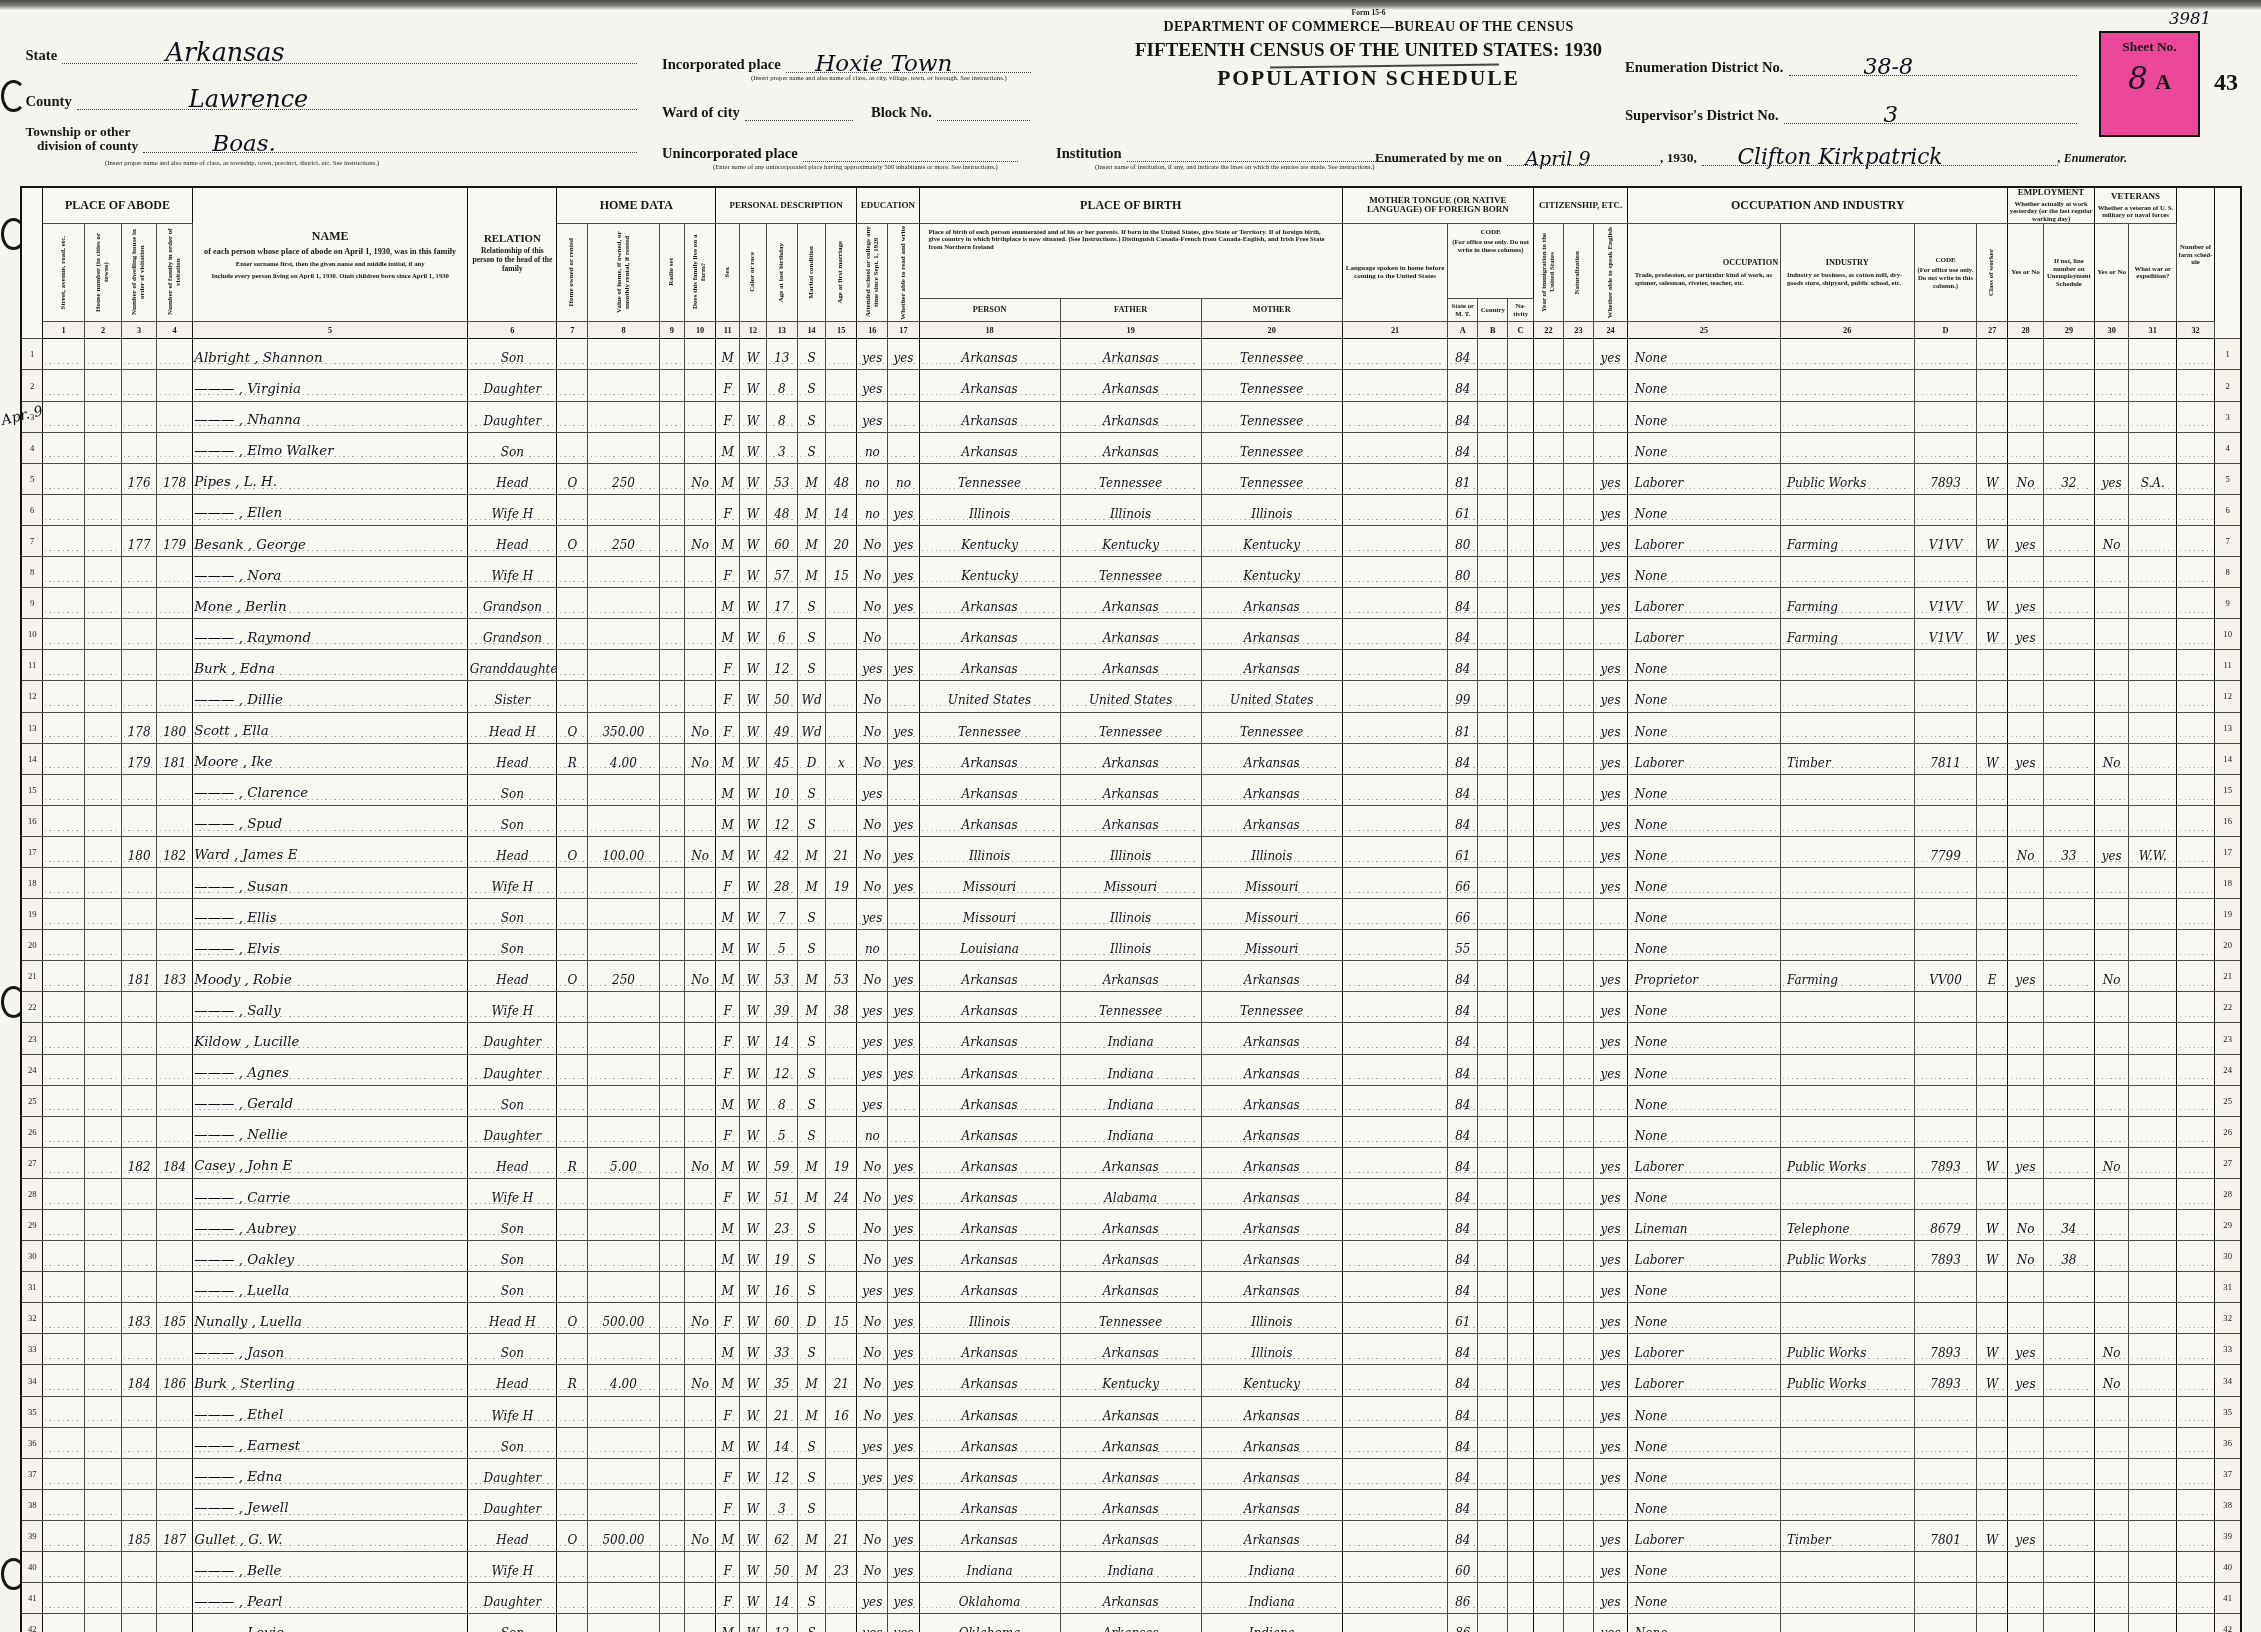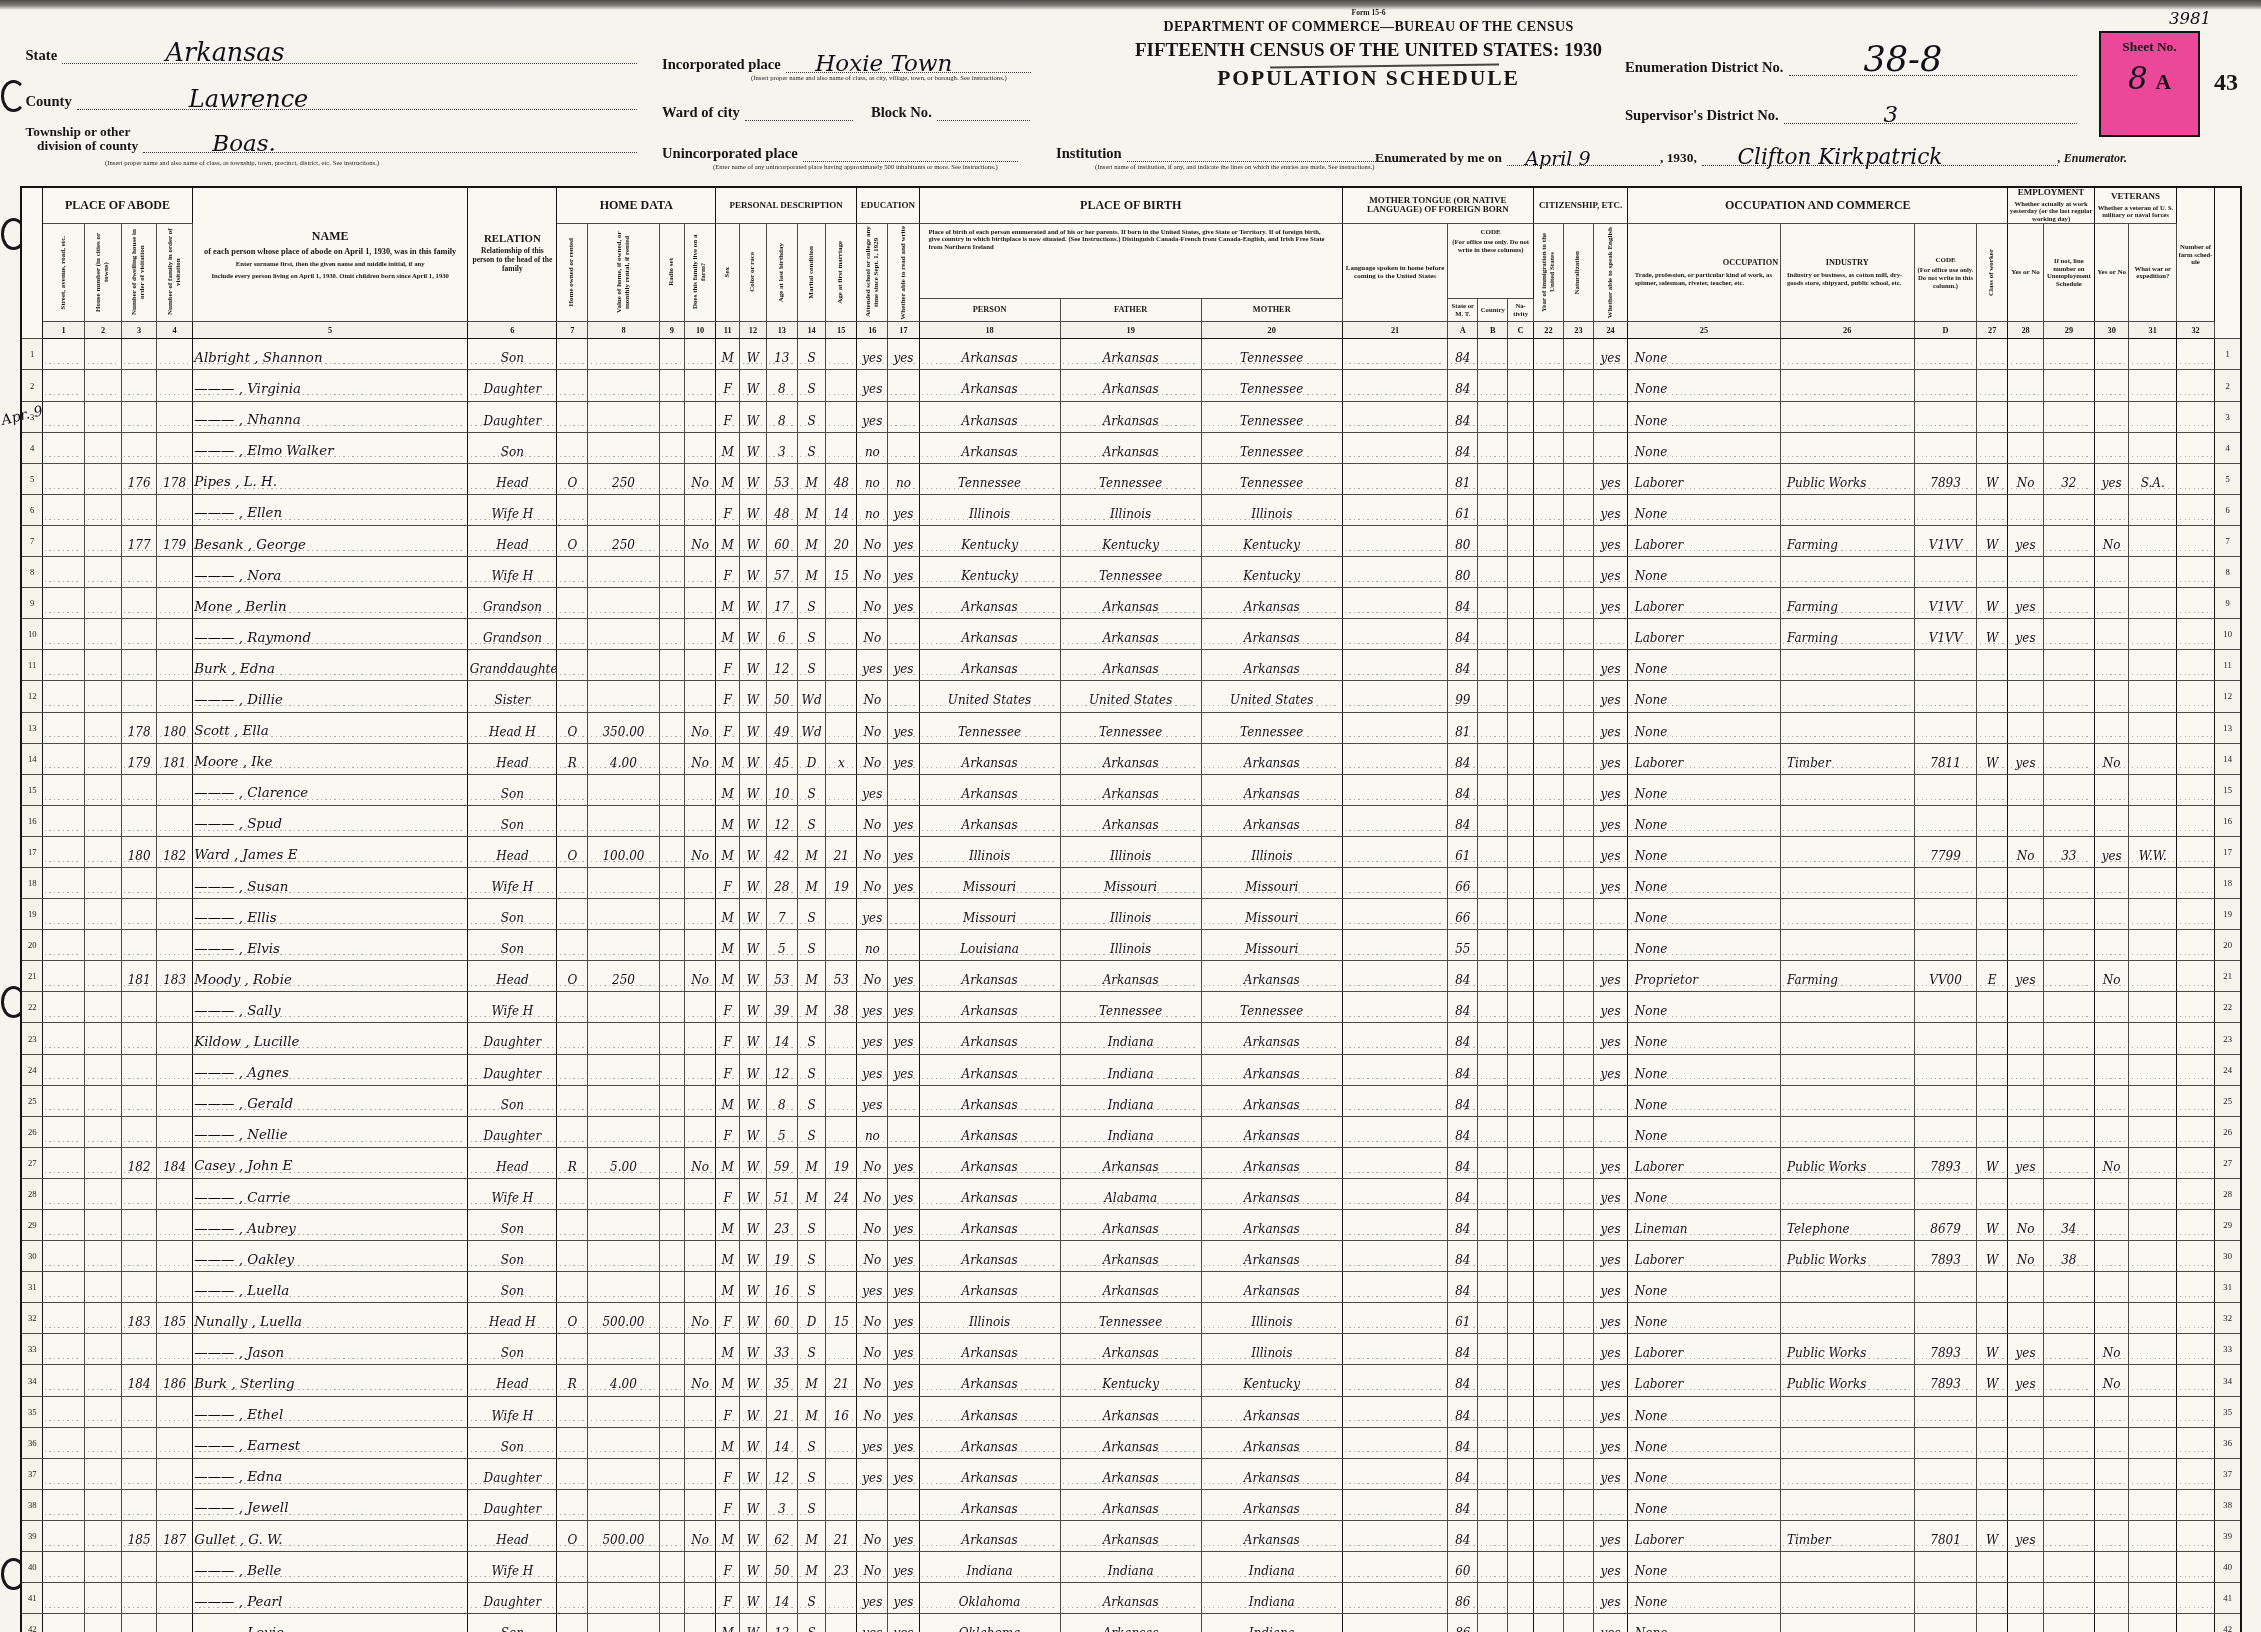"38-8" span.hw { font-size: 35px -> 22px }
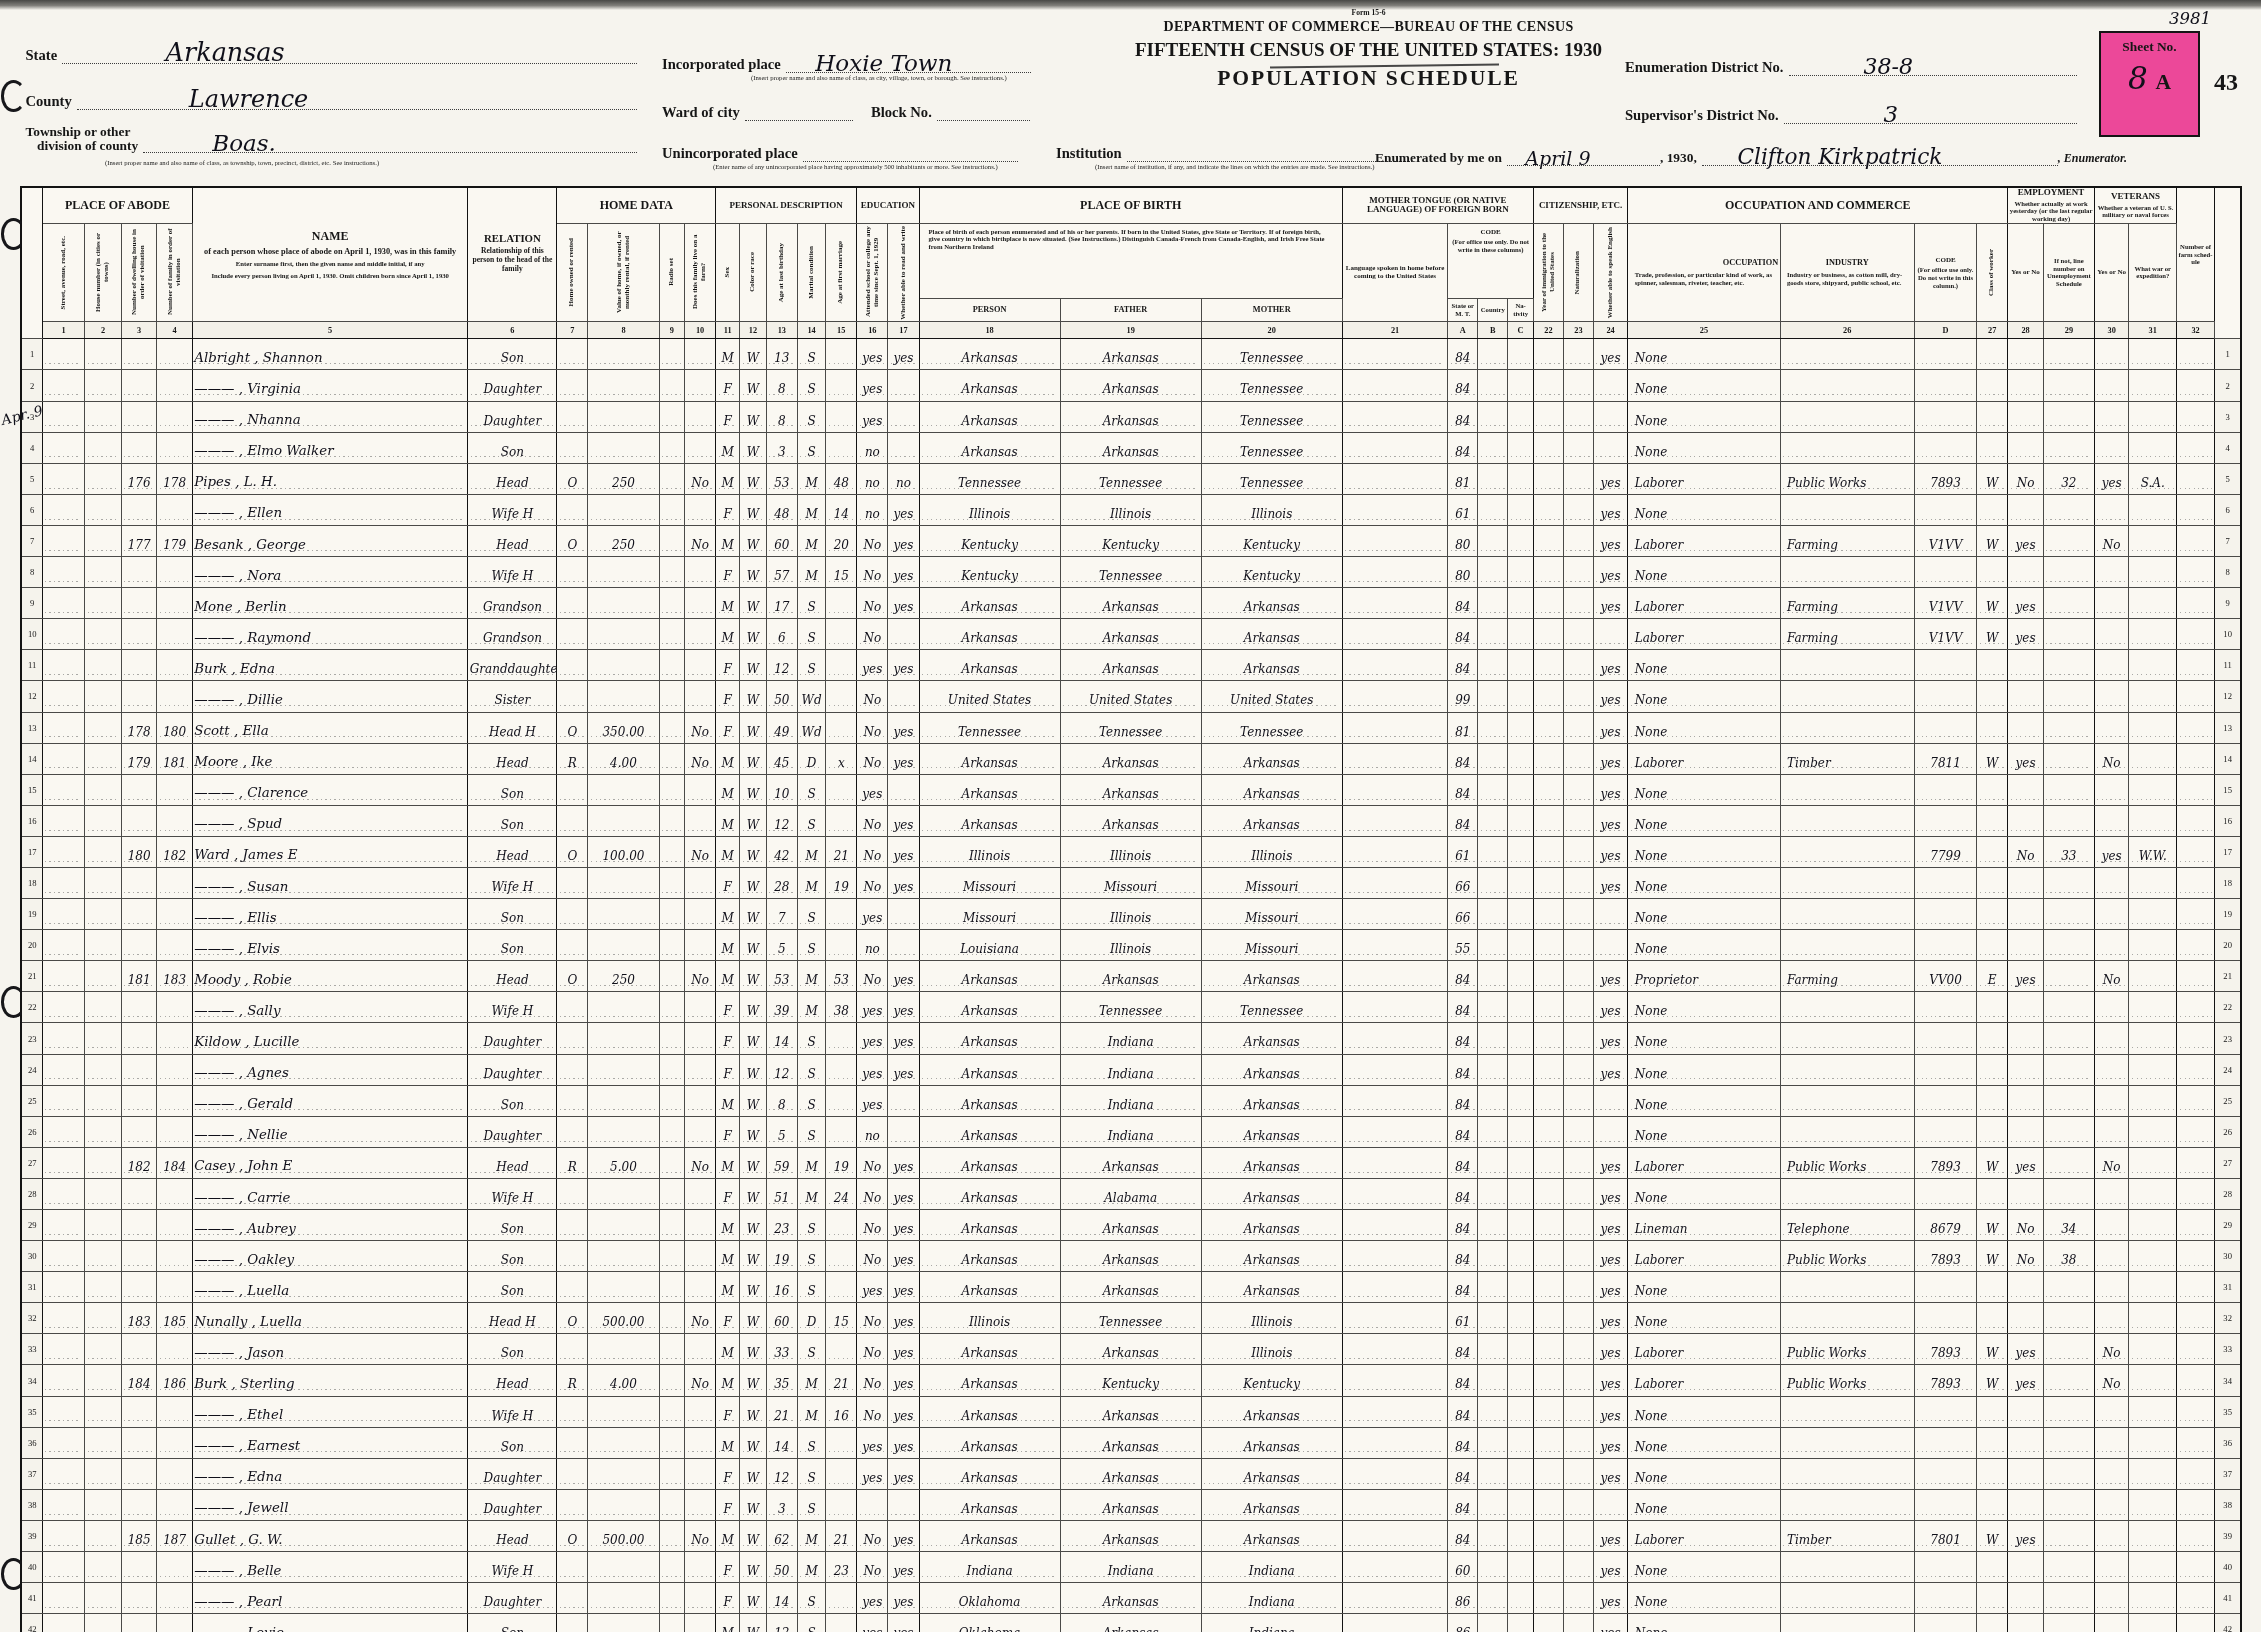"OCCUPATION AND COMMERCE" th.gt { text: COMMERCE -> INDUSTRY }
